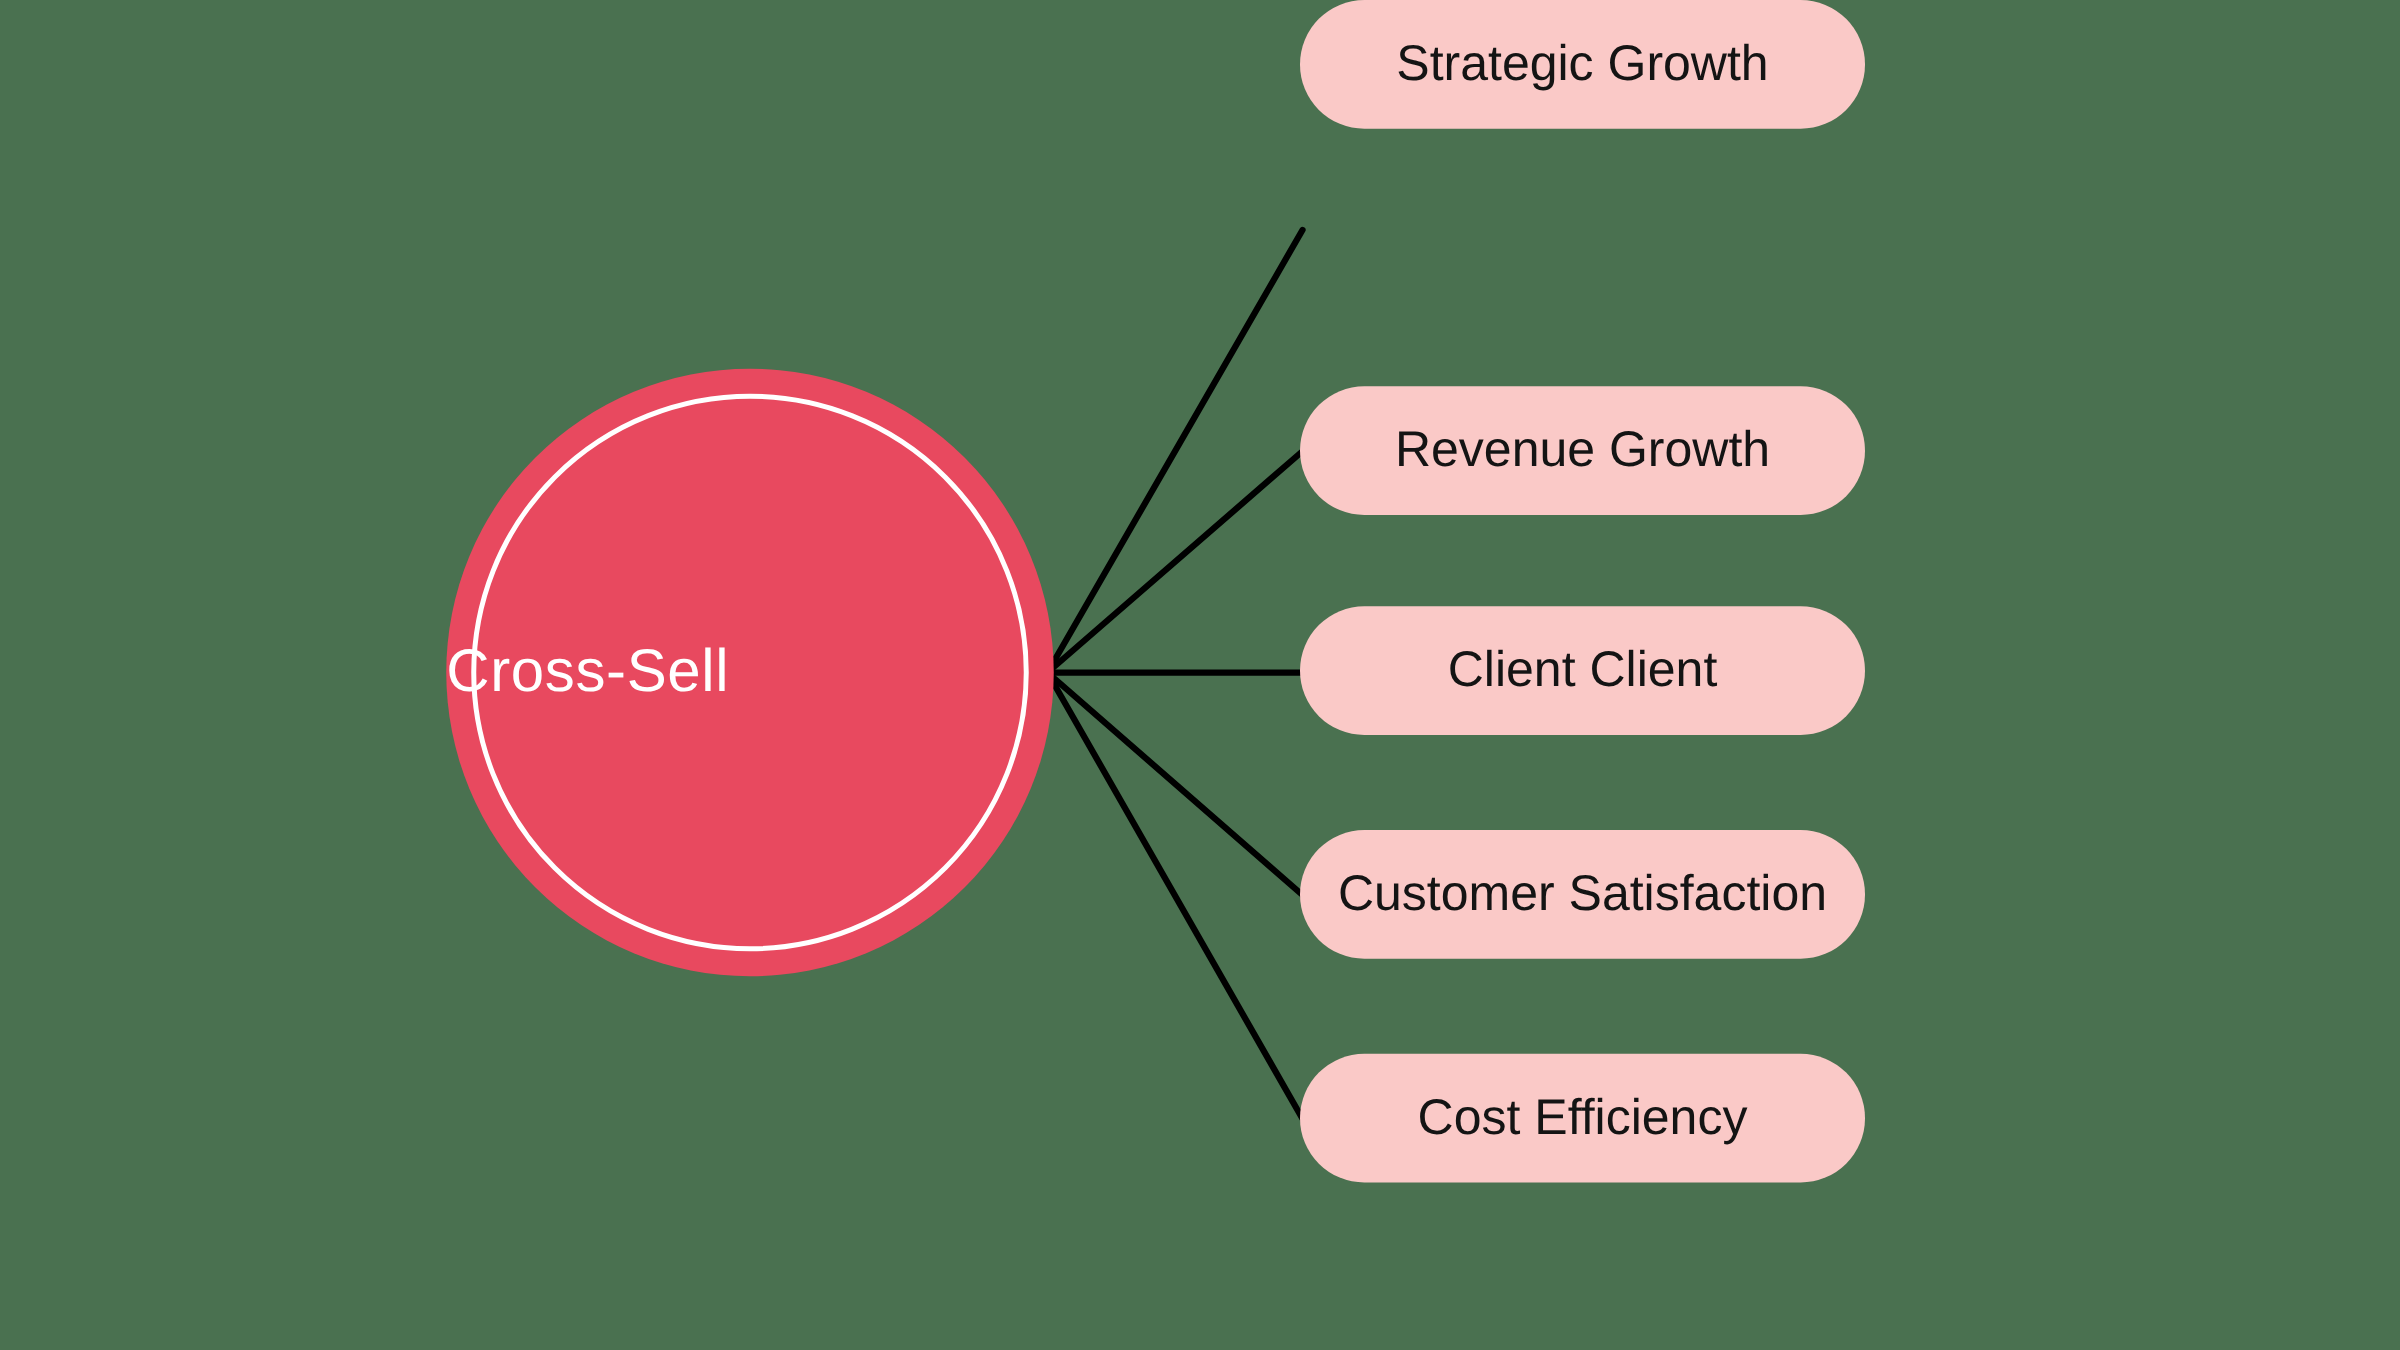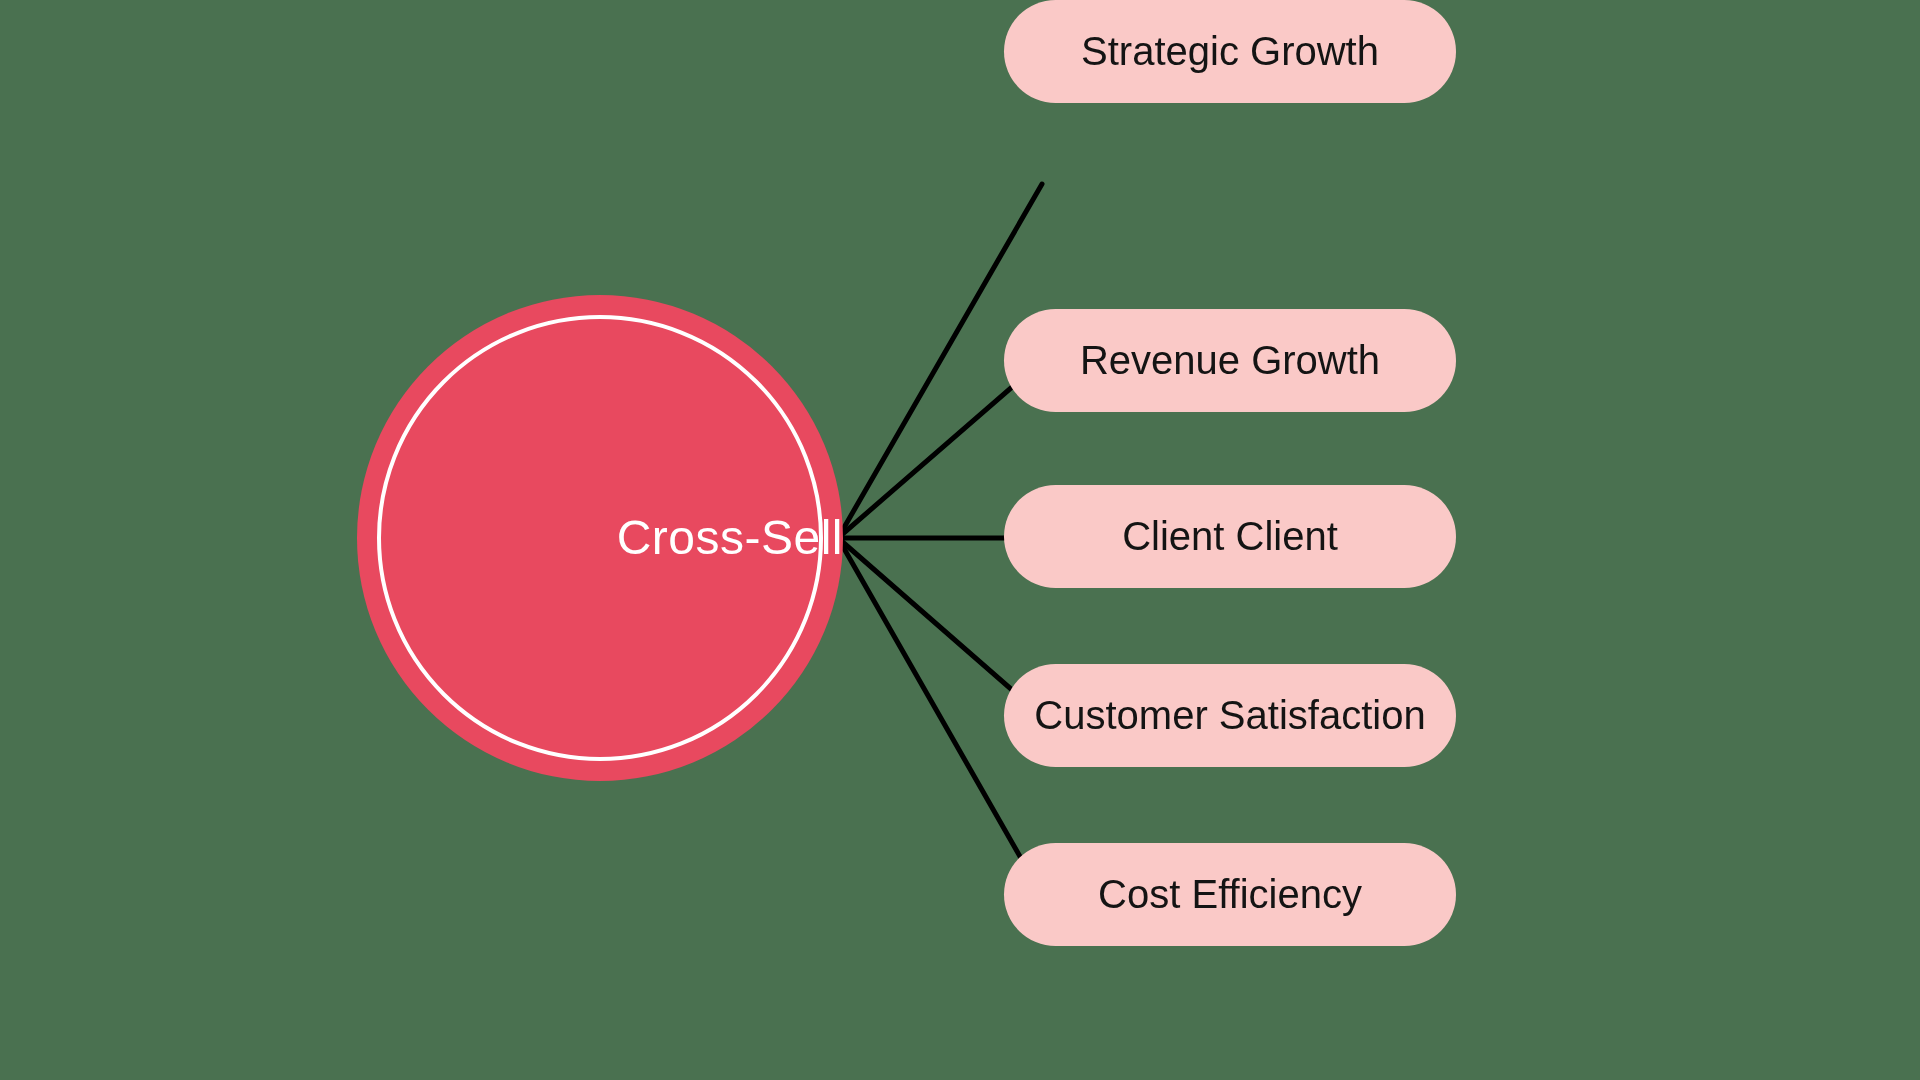"Strategic Growth" .node { left: 1004px -> 1040px }
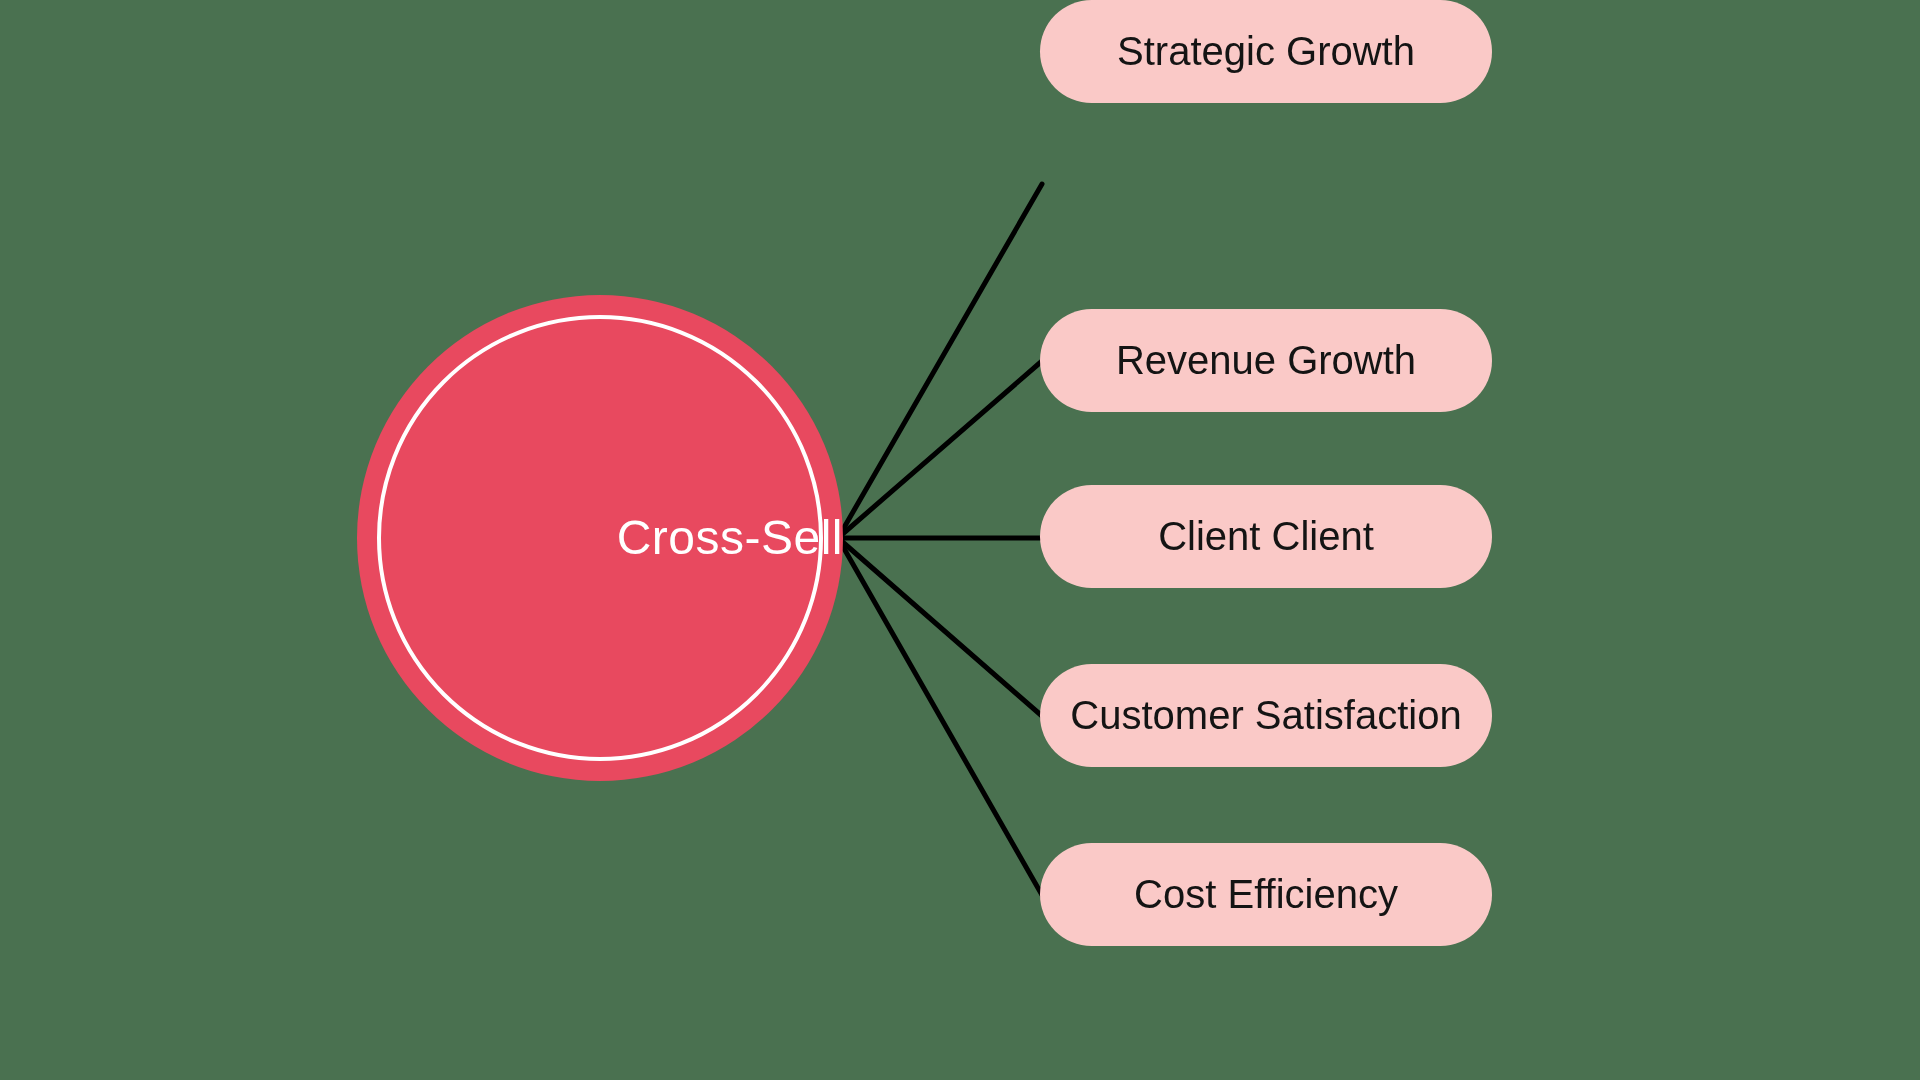"Cross-Sell" .center-circle { justify-content: flex-end -> flex-start }
